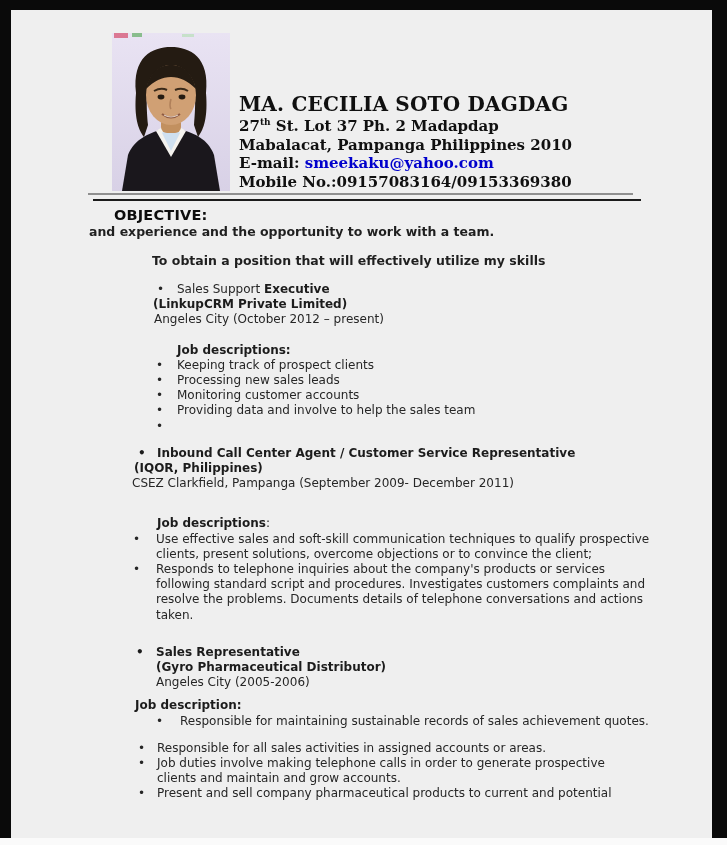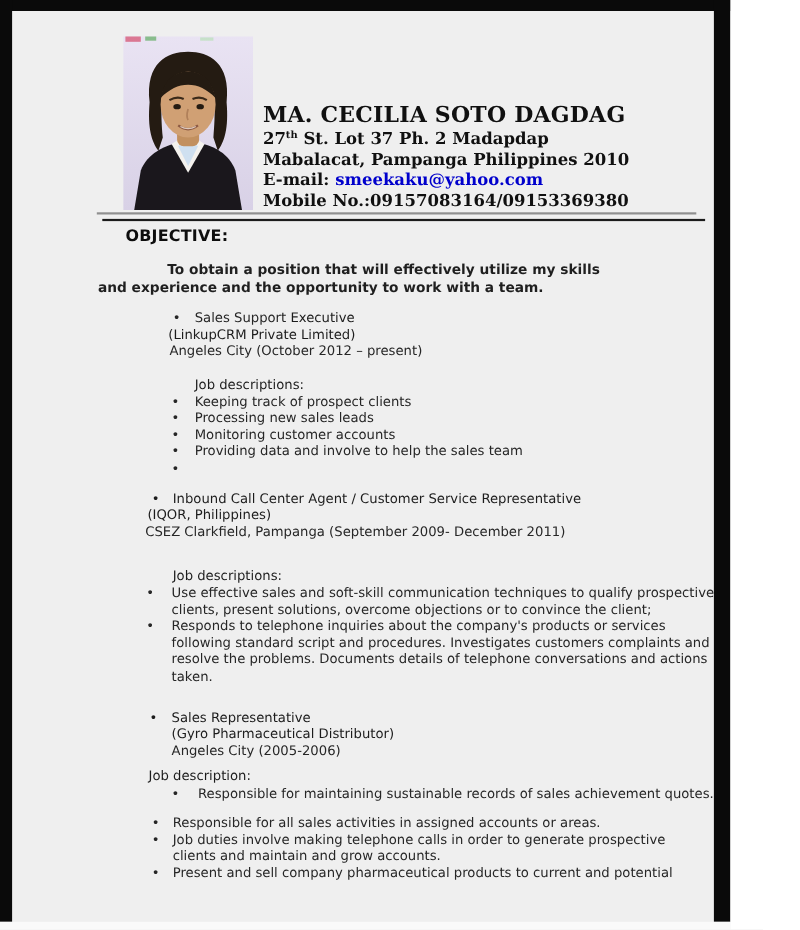"MA. CECILIA SOTO DAGDAG" .page { width: 664px -> 727px }
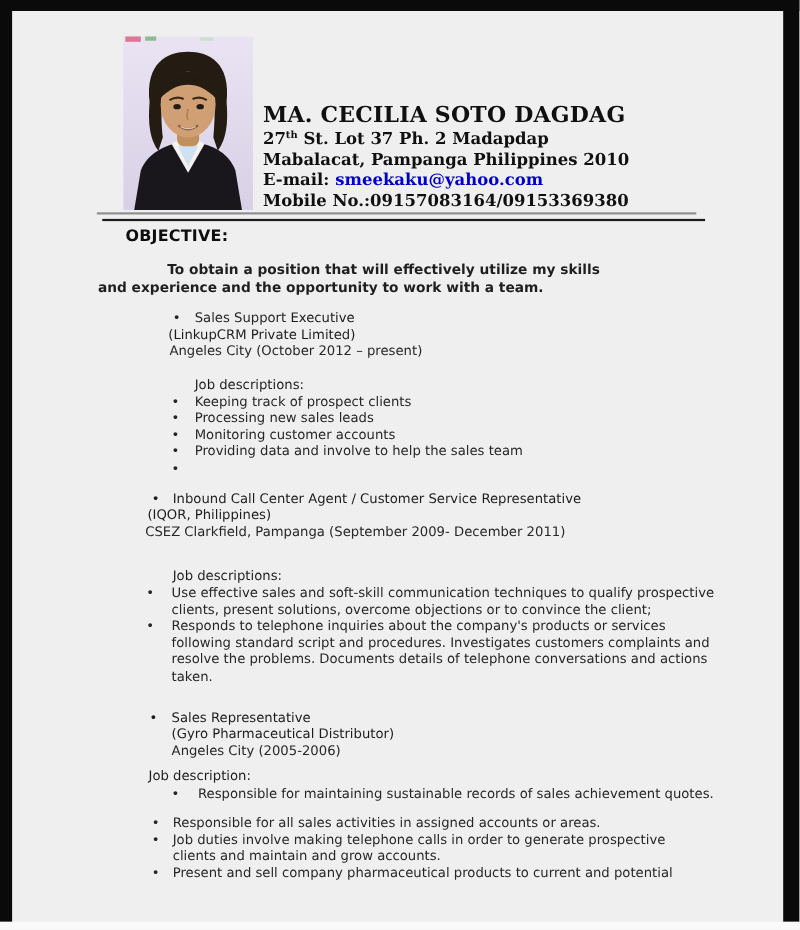"To obtain a position that" div.obj-text { order: before "and experience and the opportunity" -> after "and experience and the opportunity" }
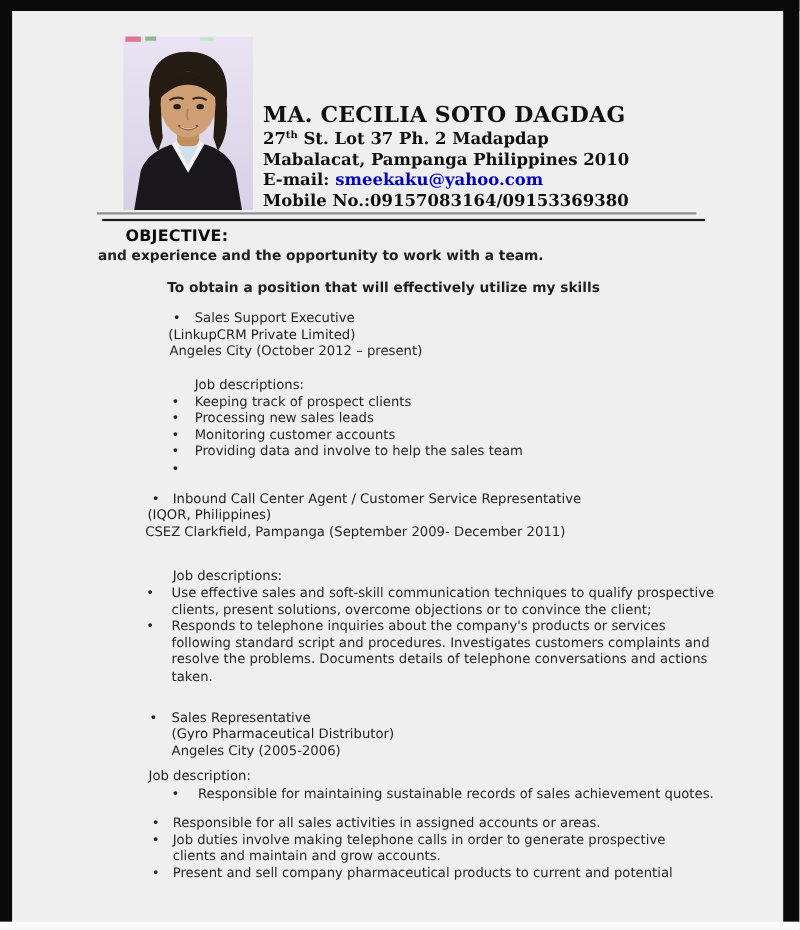"Executive" .b { font-weight: normal -> bold }
